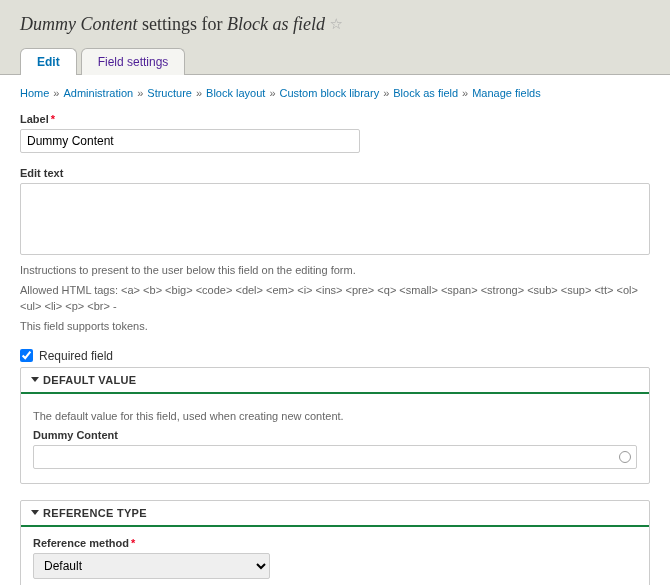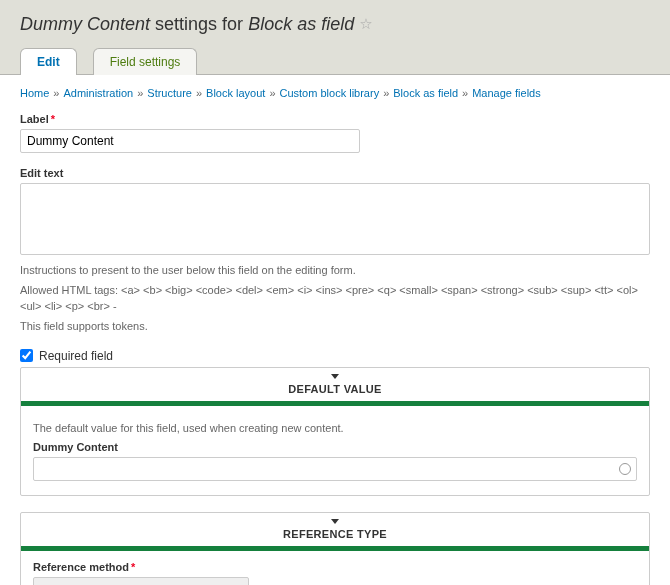"Dummy Content settings for Block" .page-title { font-family: Liberation Sans, sans-serif -> Liberation Serif, serif }
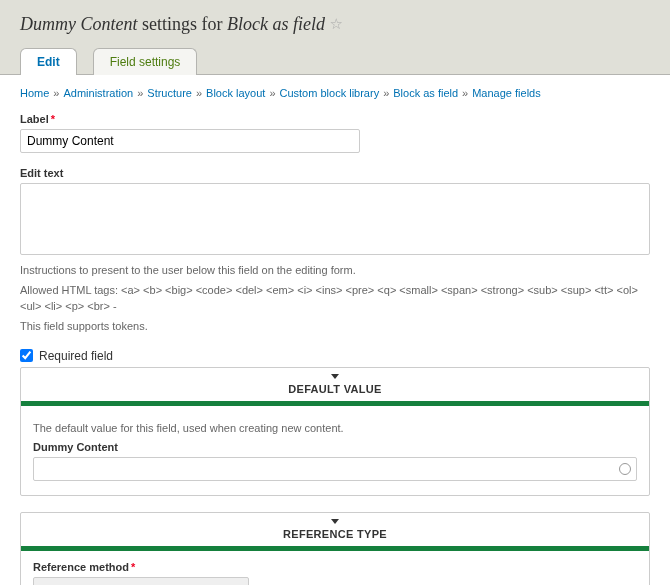"Edit" .tabs { gap: 16px -> 4px }
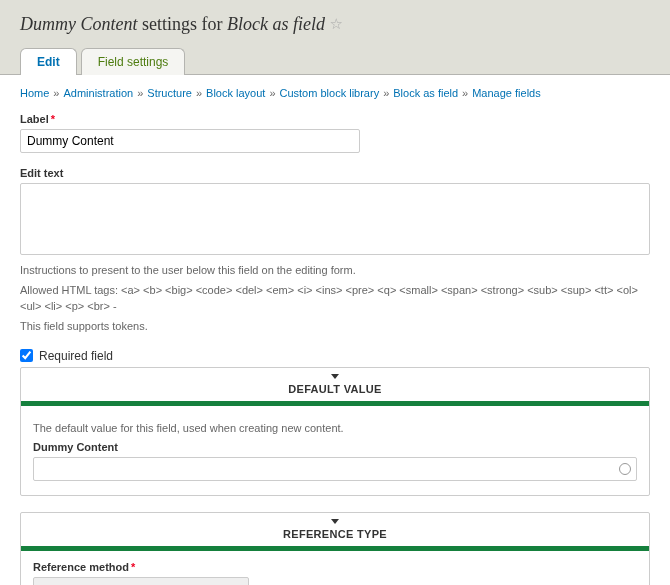"Field settings" .tab { color: #4d7c0f -> #4c1d95 }
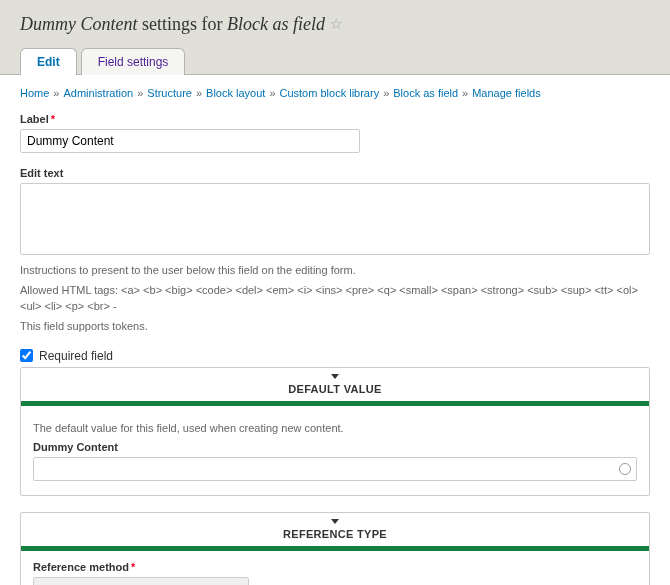"DEFAULT VALUE" .fieldset .legend { border-bottom: 5px solid #15803d -> 2px solid #15803d; flex-direction: column -> none }
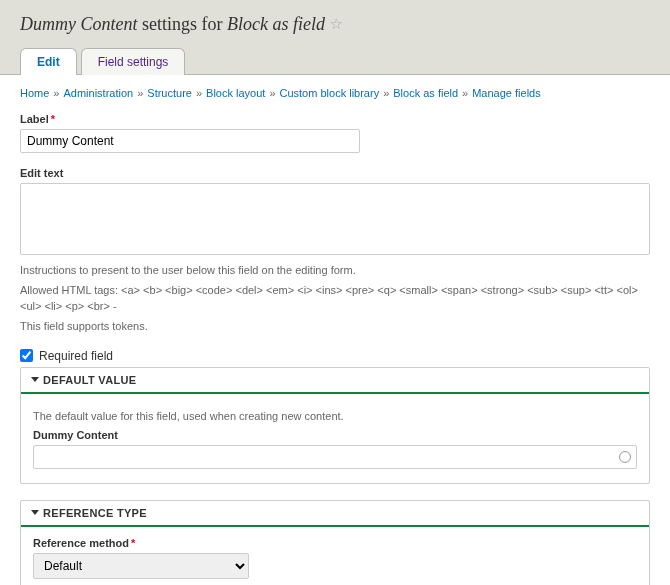"Default" select.ref-method { width: 216px -> 237px }
